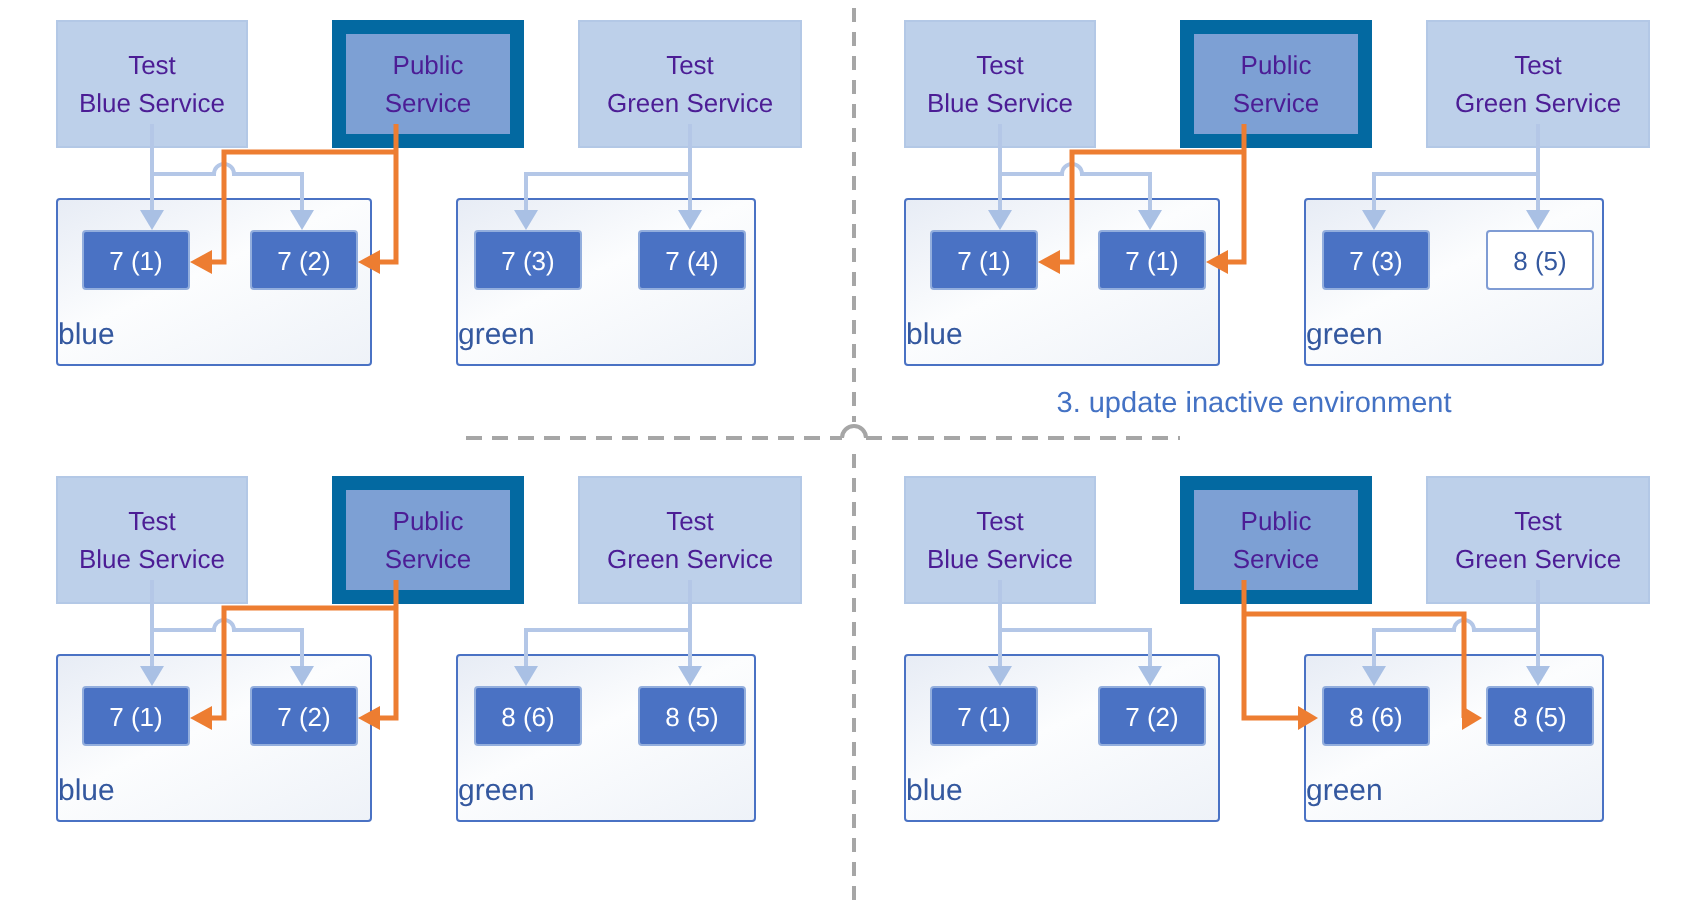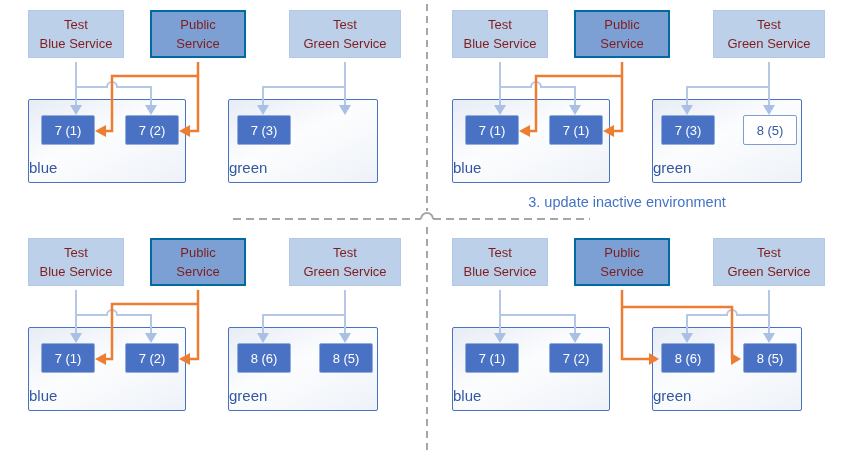"Test" .svc { color: #7f1d1d -> #4c1d95; height: 48px -> 64px }
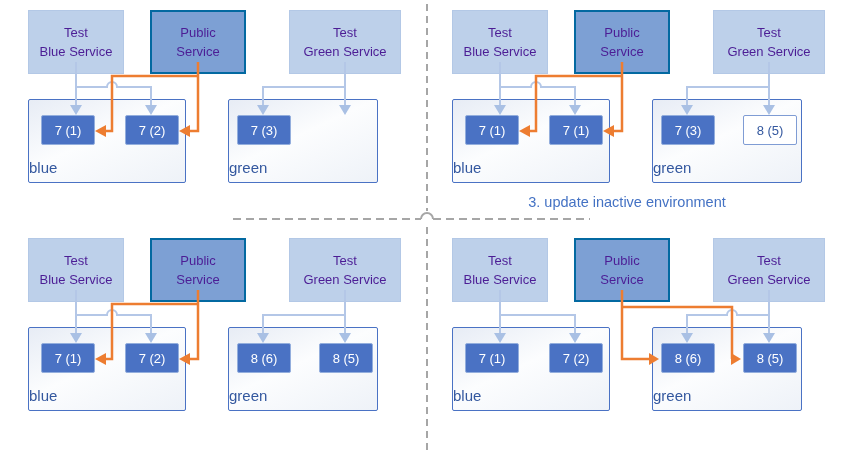"Public" .svc.dark { border: 2px solid #0369a1 -> 7px solid #0369a1; margin-left: none -> 16px }
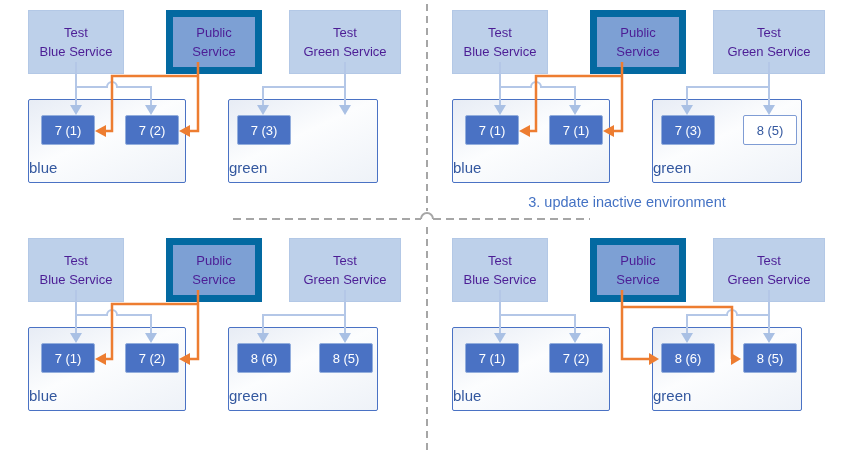"7 (4)" div.pod { html: none -> <div>7 (4)</div> }
